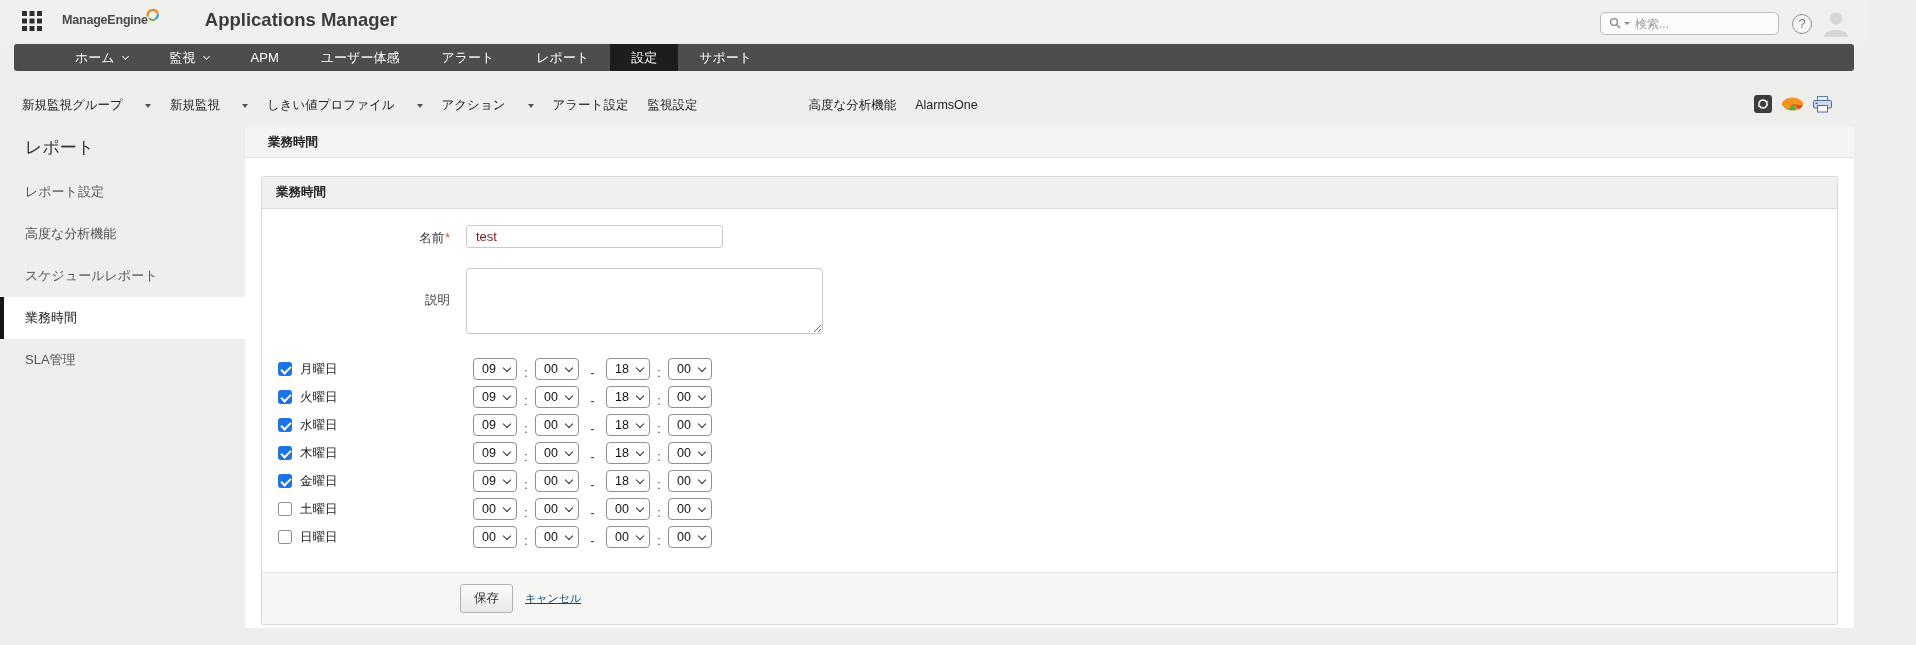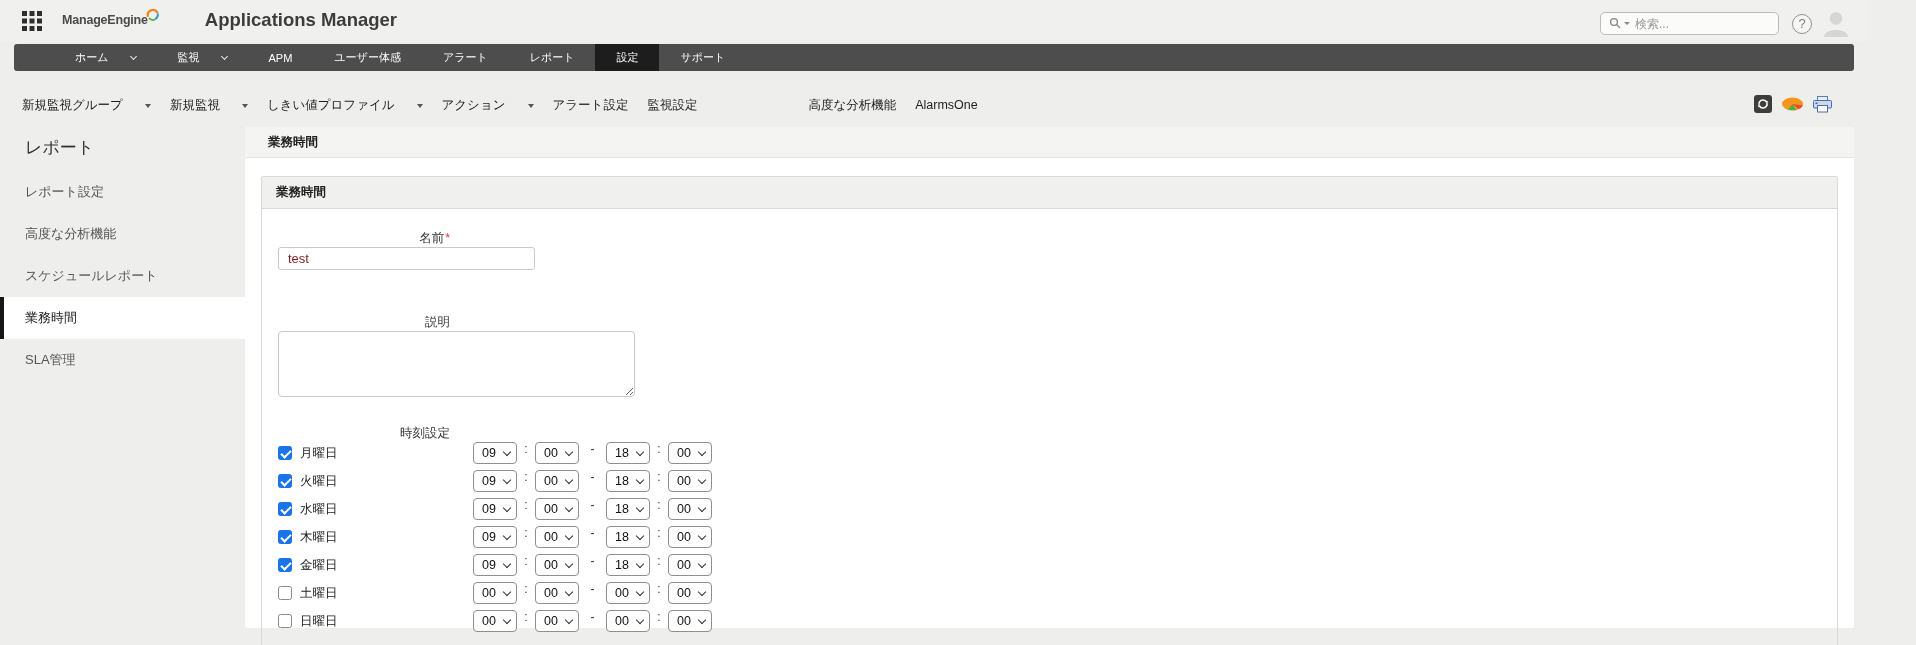"ホーム" .nav-item { font-size: 11px -> 13px; gap: 22px -> 8px }
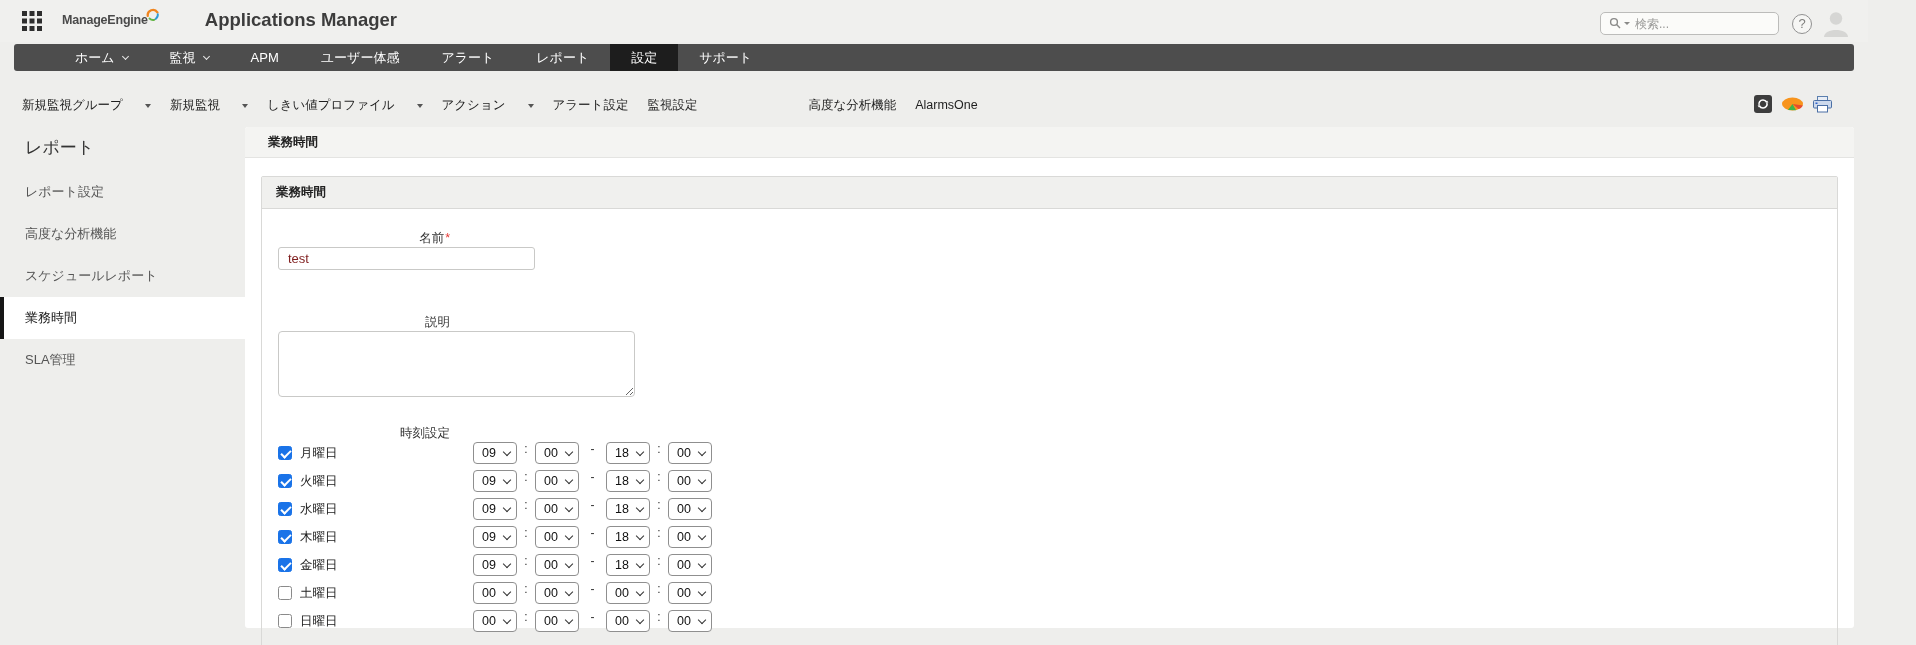"名前*" .form-row { flex-direction: column -> none }
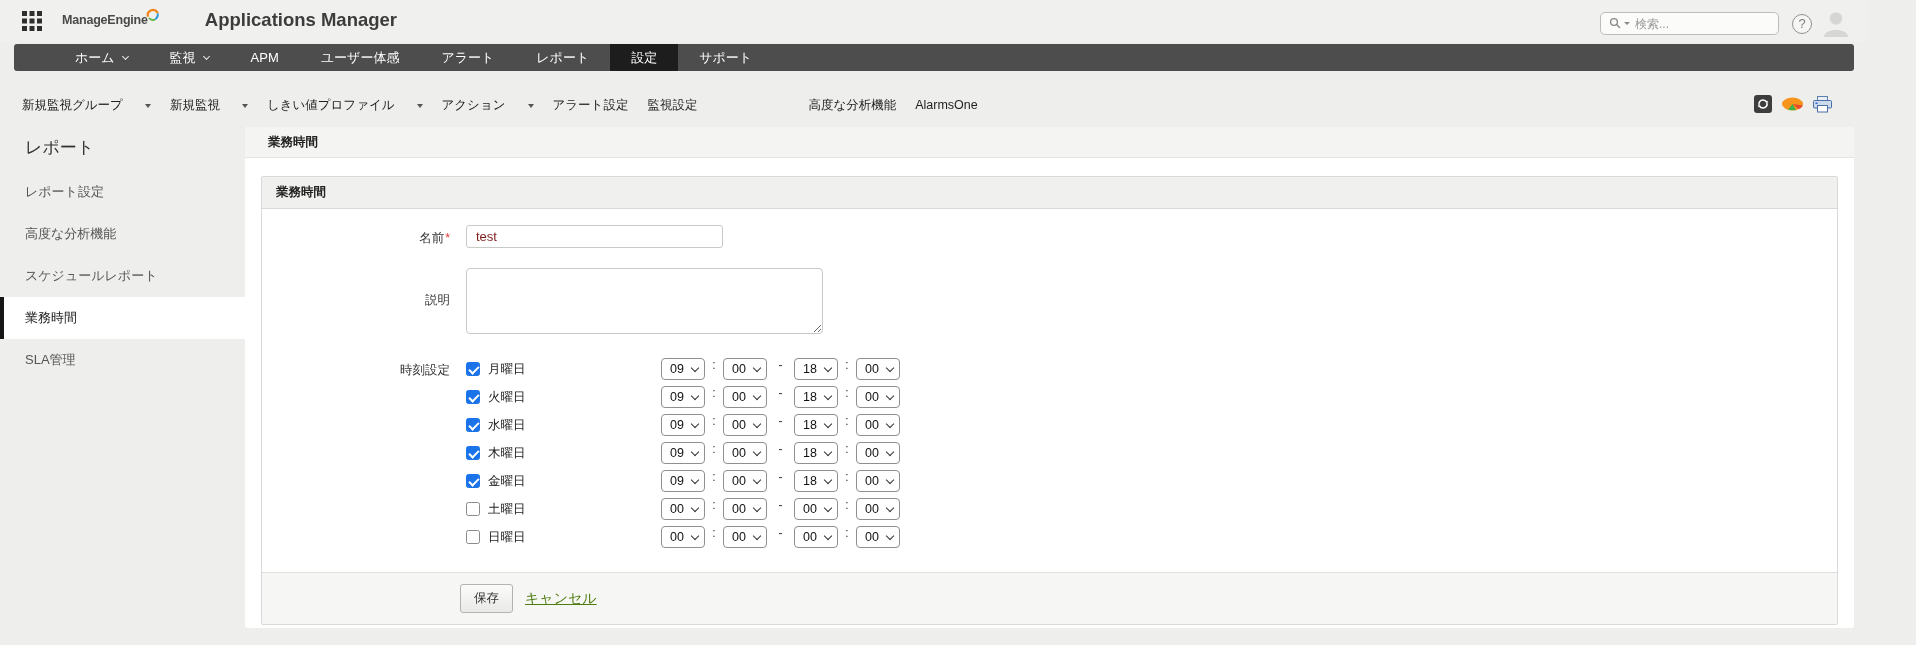"時刻設定" div.form-label { html: <div>時刻設定</div> -> none }
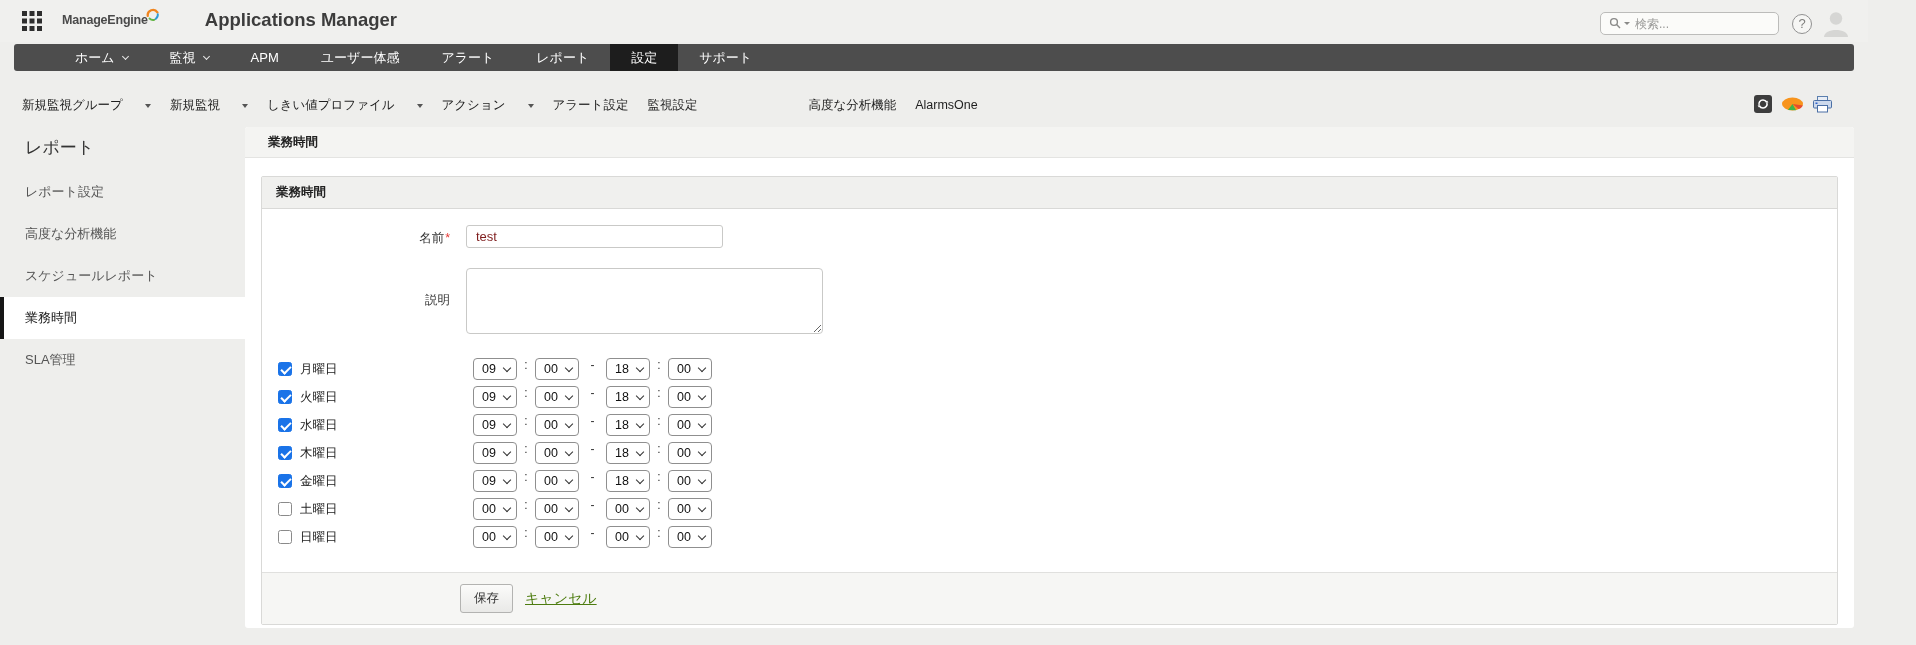"09" .time-group { align-items: flex-start -> flex-end }
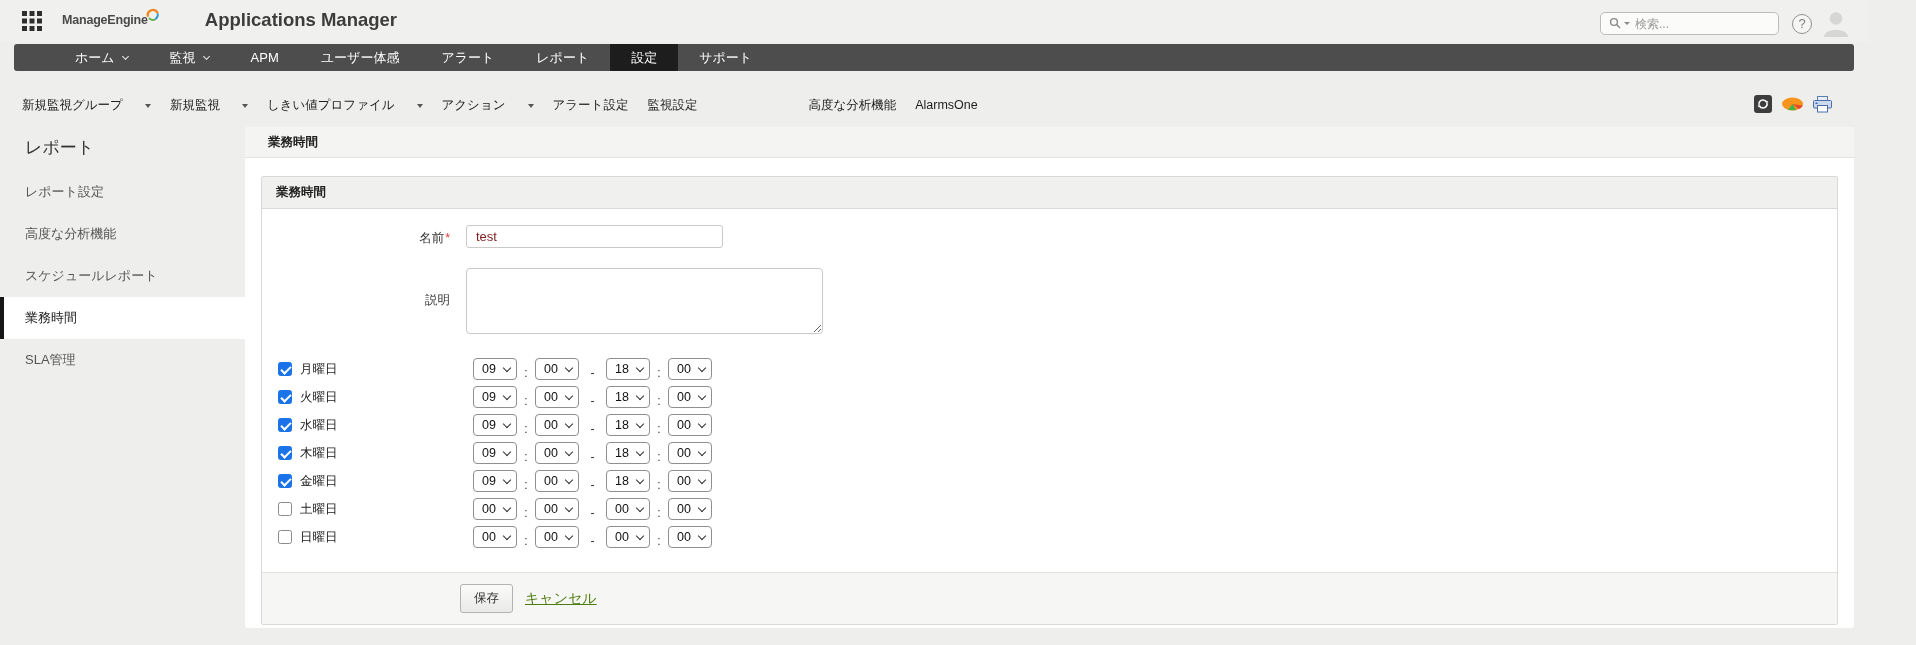"キャンセル" .cancel-link { color: #4d7c0f -> #0c4a6e; font-size: 14px -> 11px }
